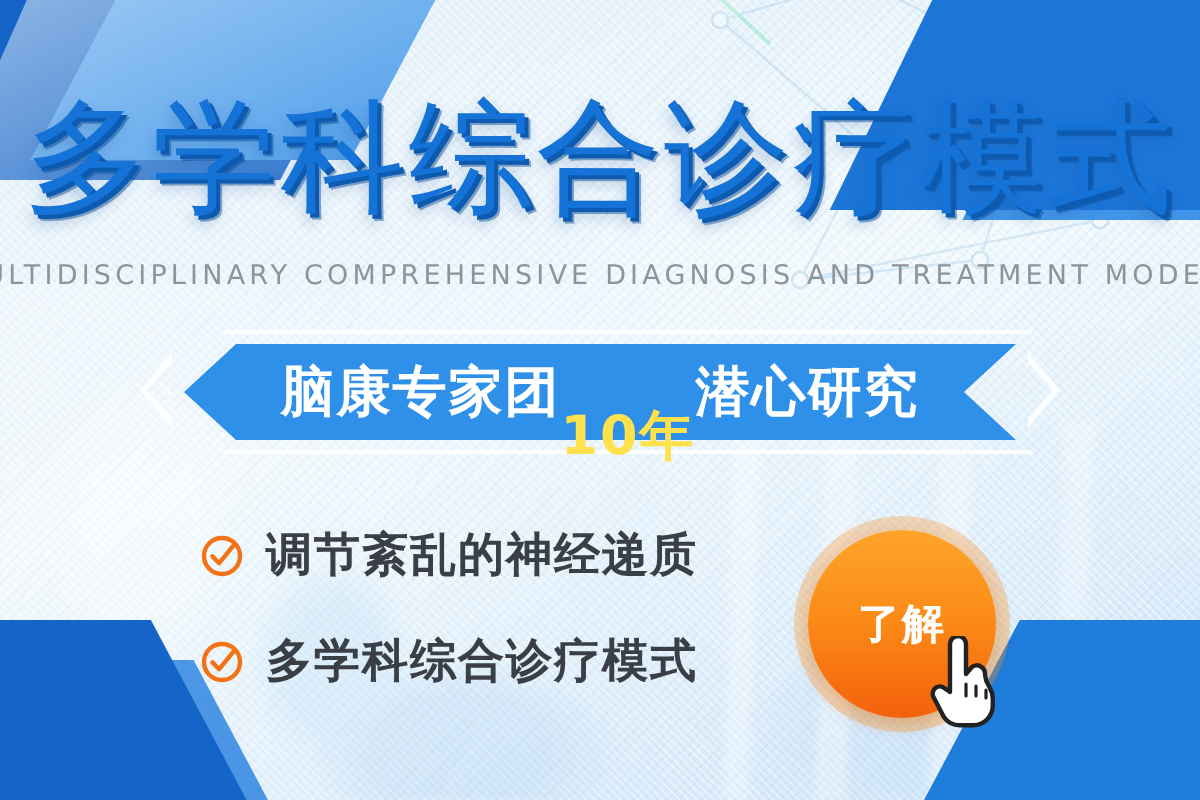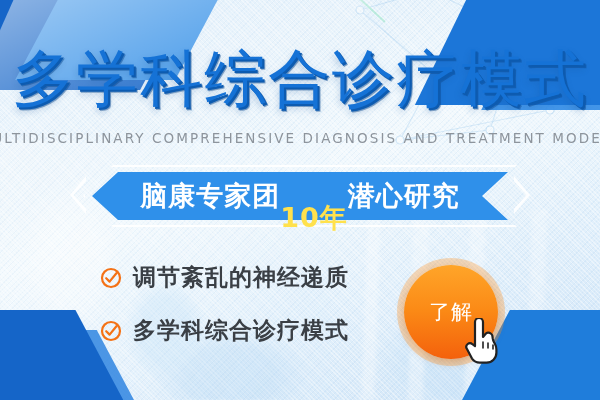"了解" .cta { font-weight: normal -> bold }
